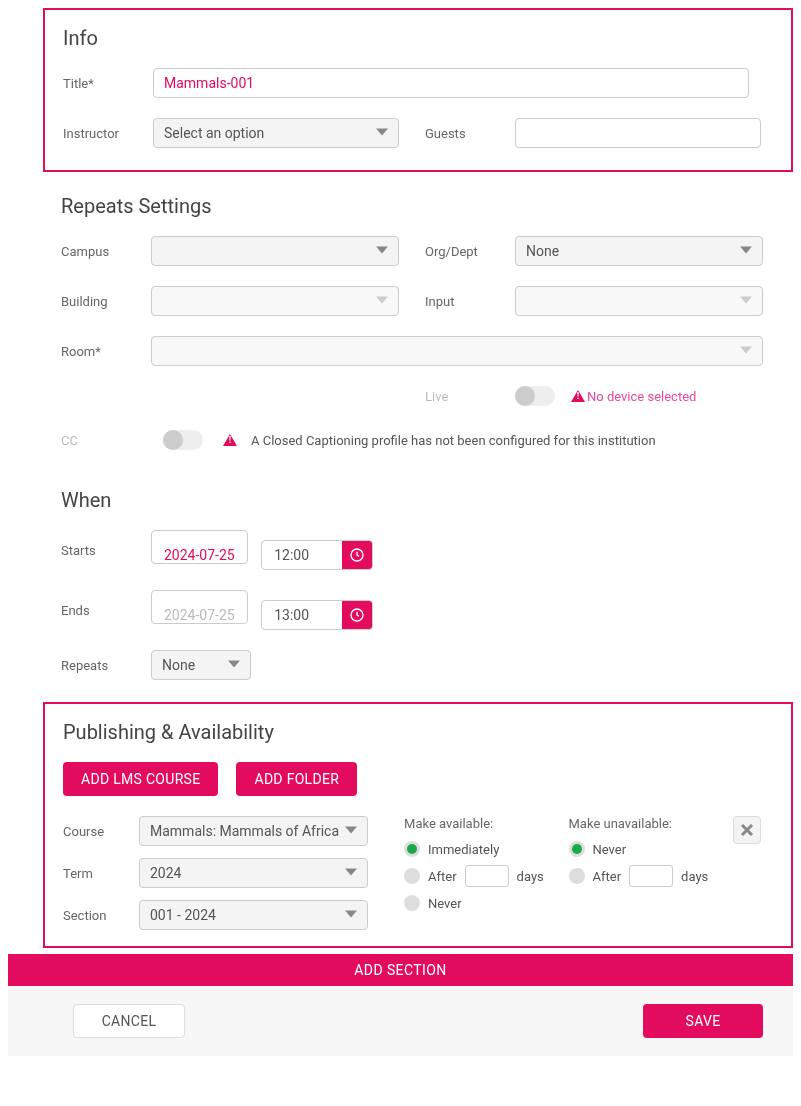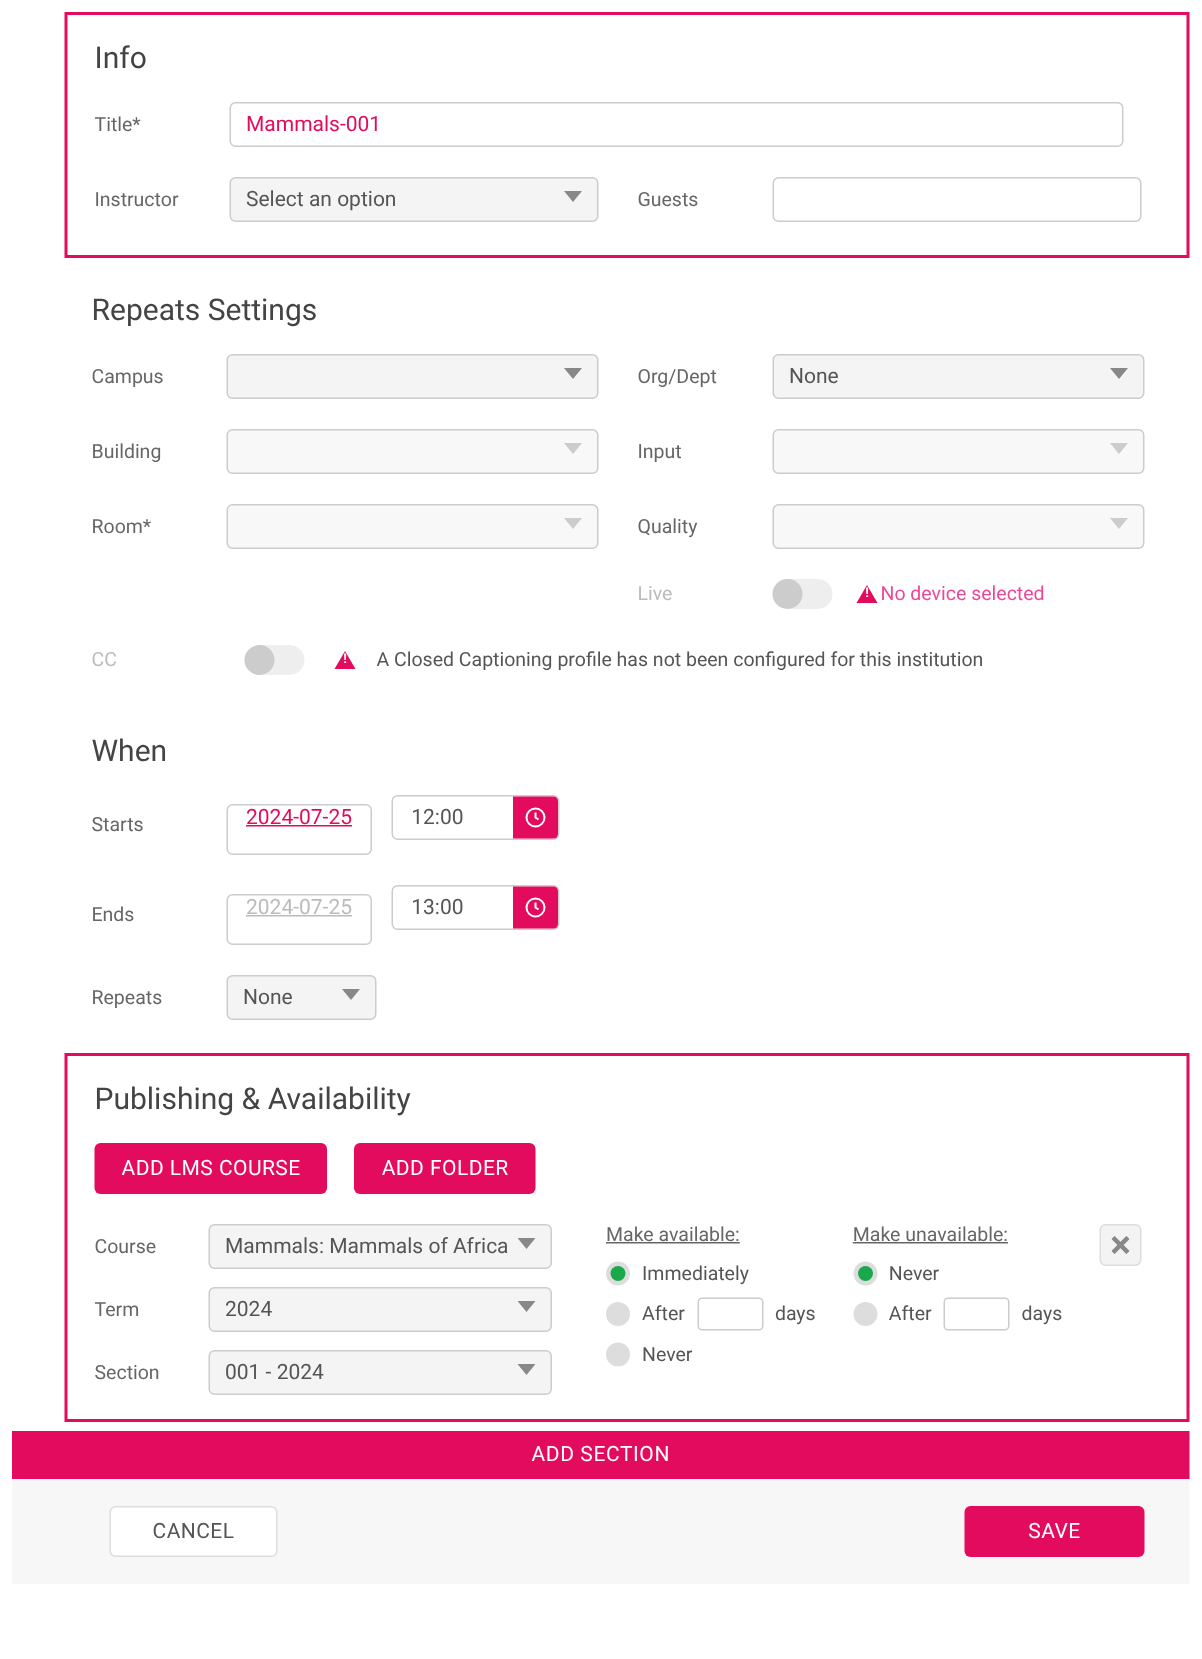"Quality" div.col { html: <div> <div>Quality</div> <div> <div> <span></span> <span><svg> <path></path> </svg></span> </div> </div> </div> -> none }
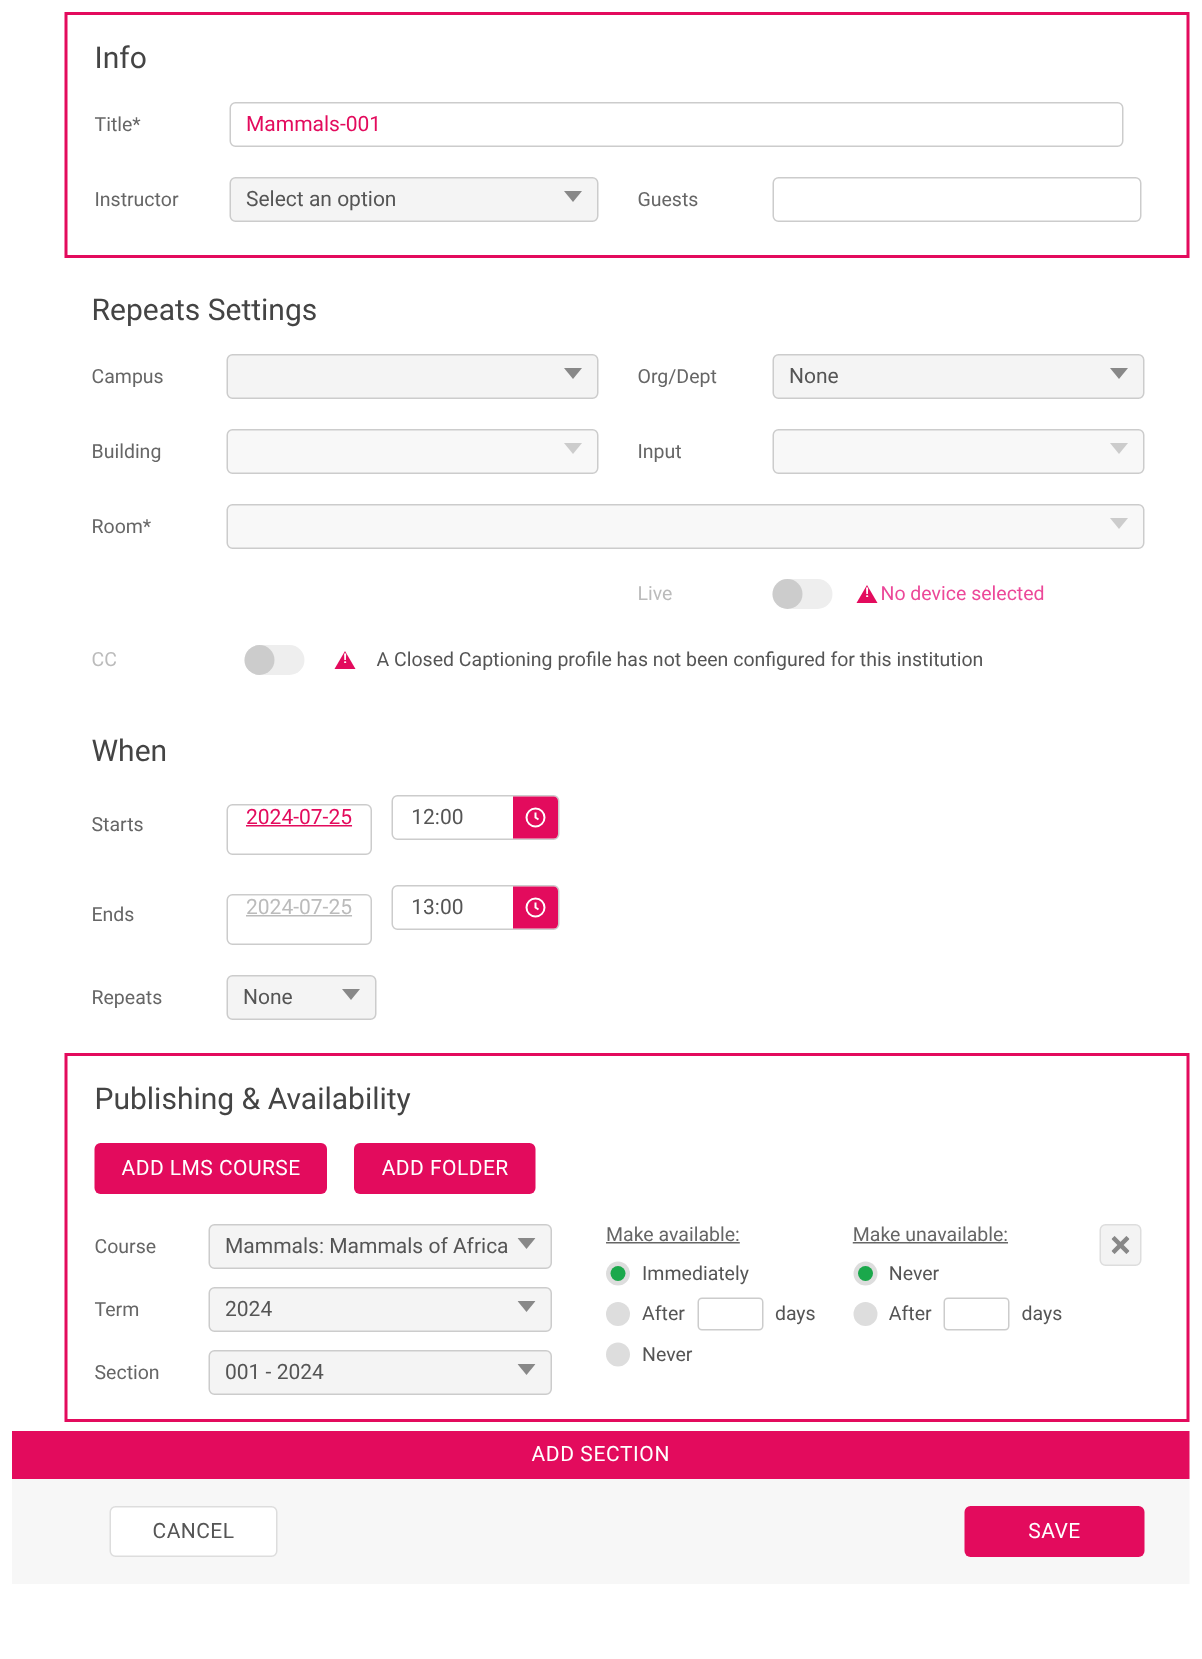"2024-07-25" .datebox { align-items: flex-end -> flex-start; text-decoration: underline -> none }
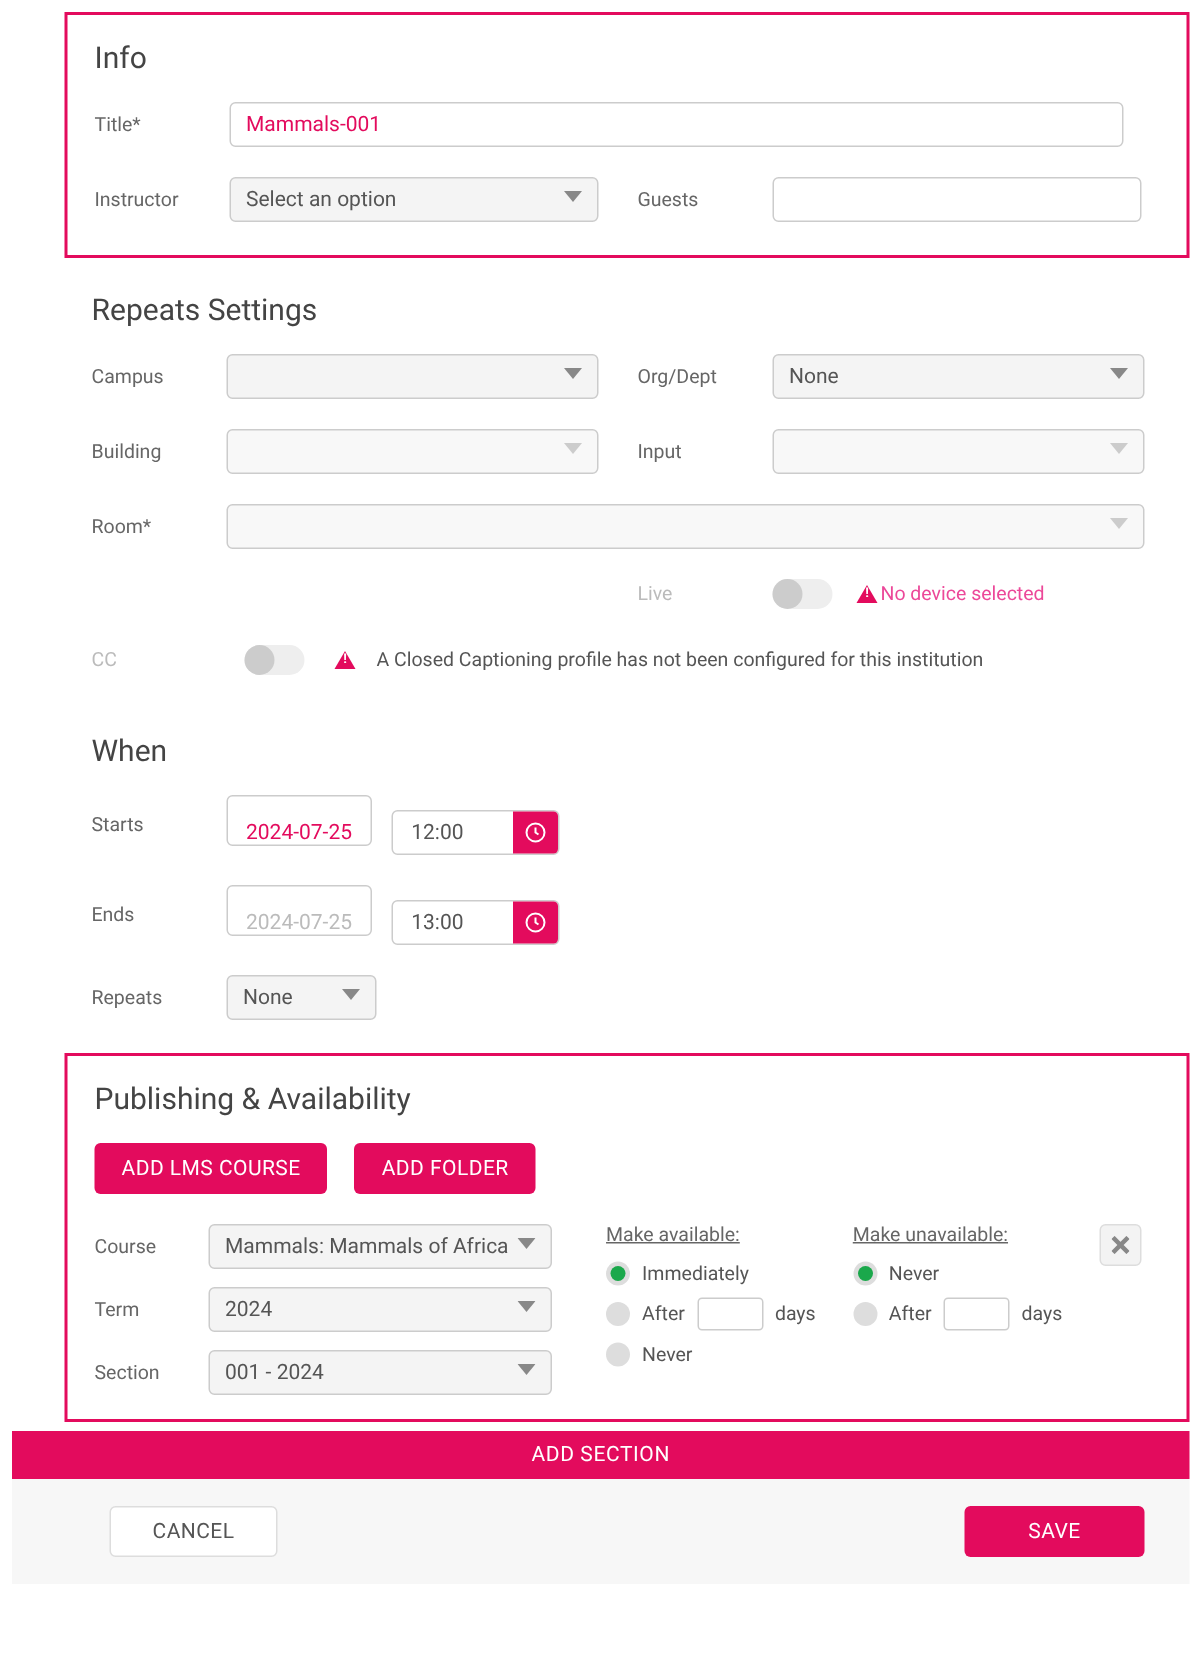"Make available:" .pub-subtitle { text-decoration: underline -> none }
